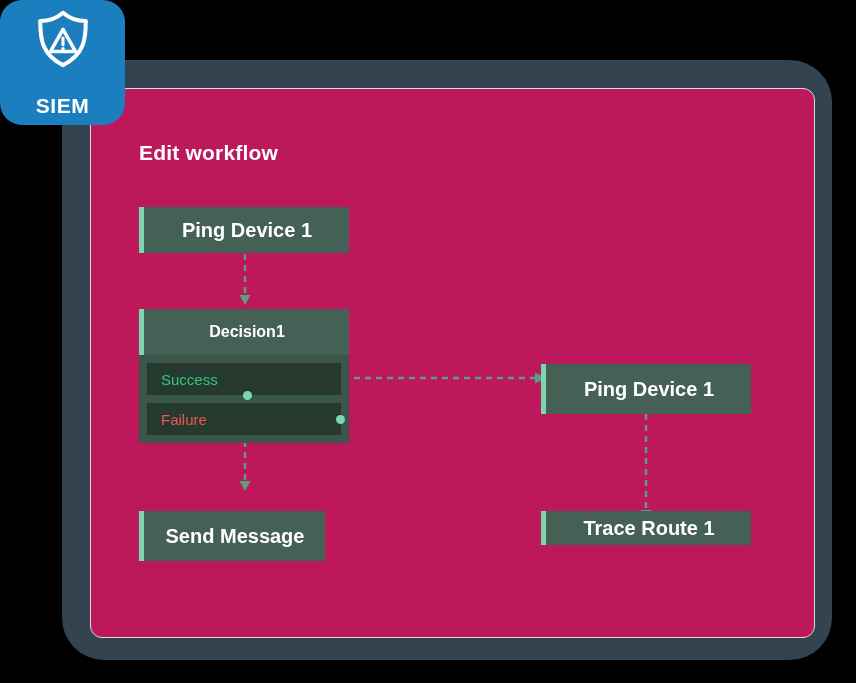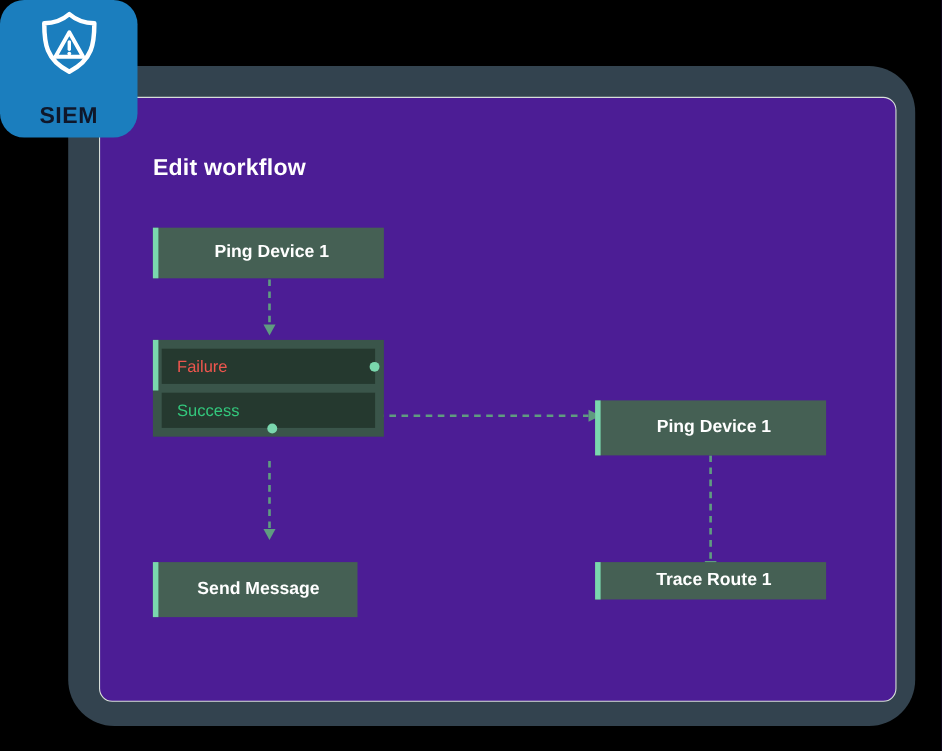"SIEM" span { color: #0f172a -> #ffffff }
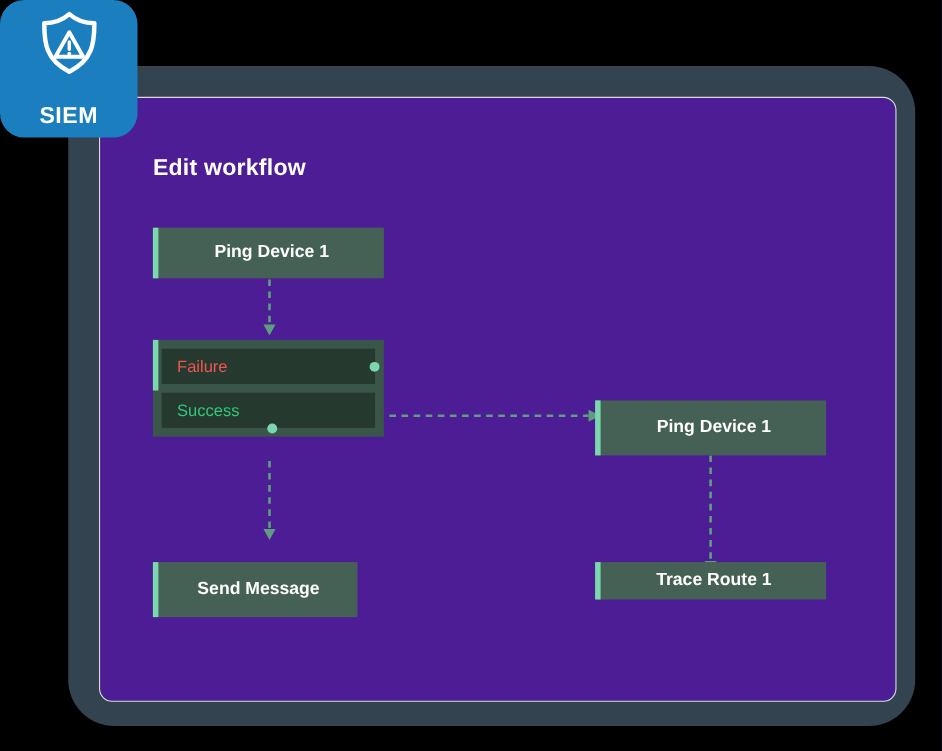"Edit workflow" .workflow-panel { background: #4c1d95 -> #be185d }
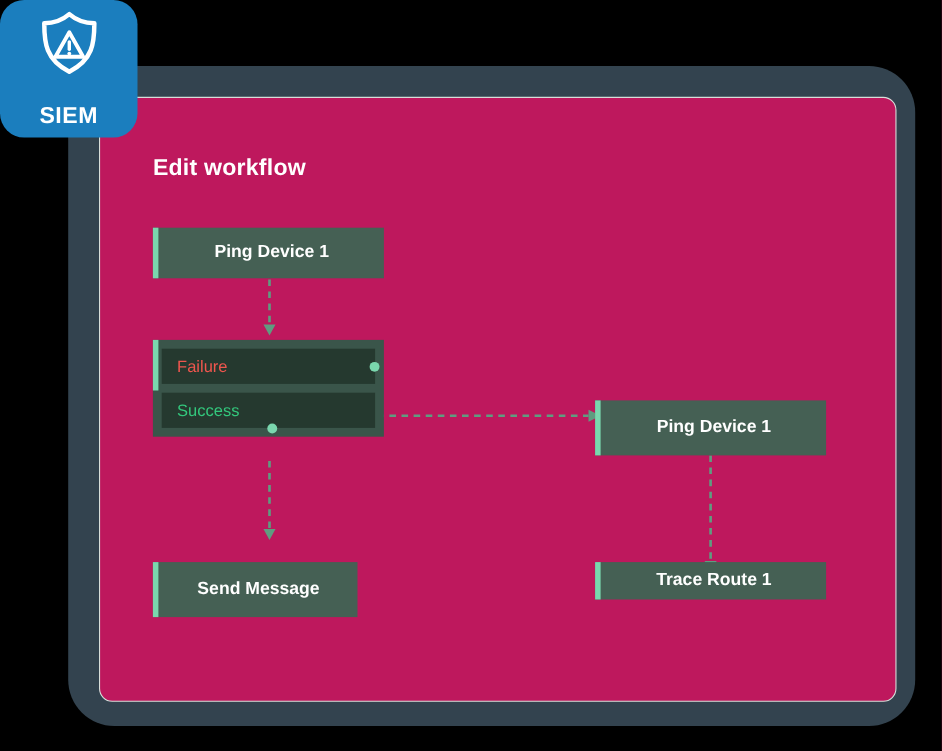"Ping Device 1" .node-label { font-size: 16px -> 20px }
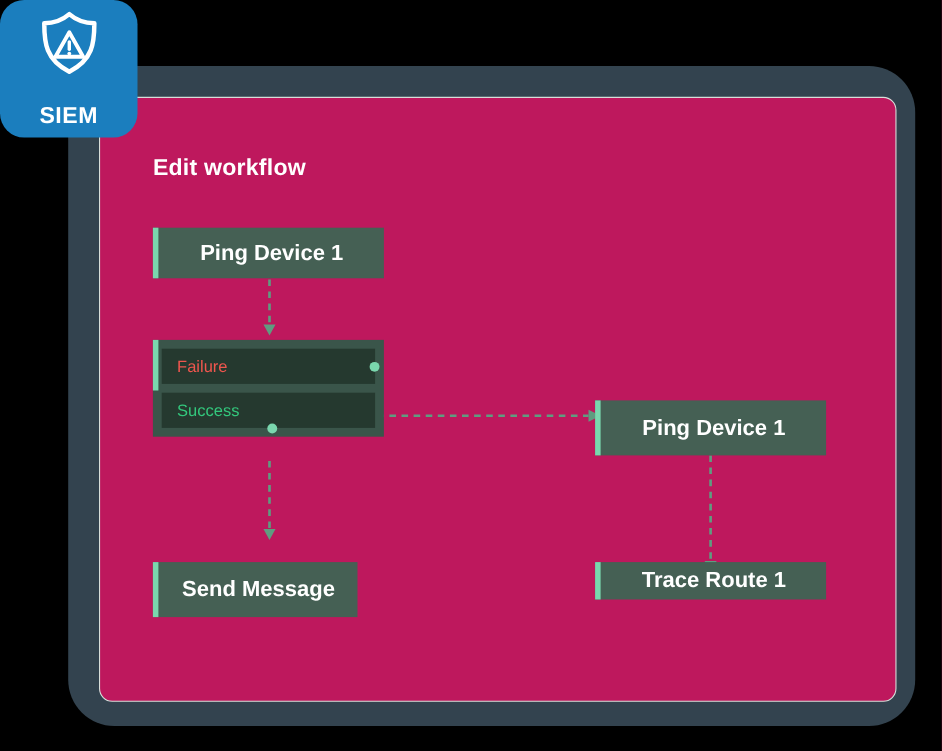"Decision1" div.decision-header { html: none -> <div> <span>Decision1</span> </div> }
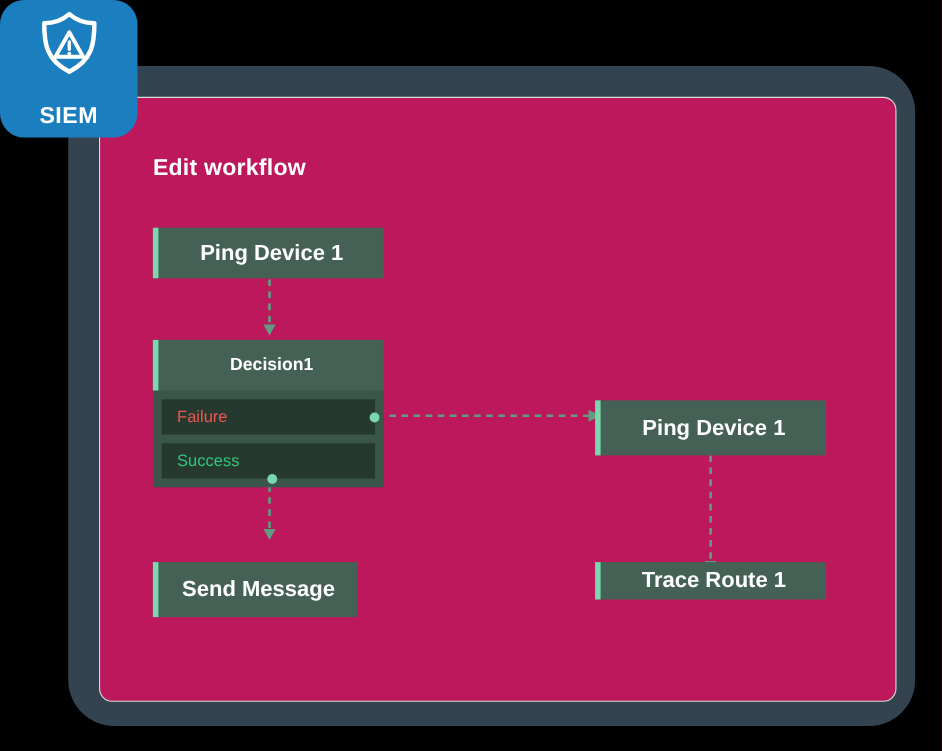"Failure" div.branch { order: before "Success" -> after "Success" }
